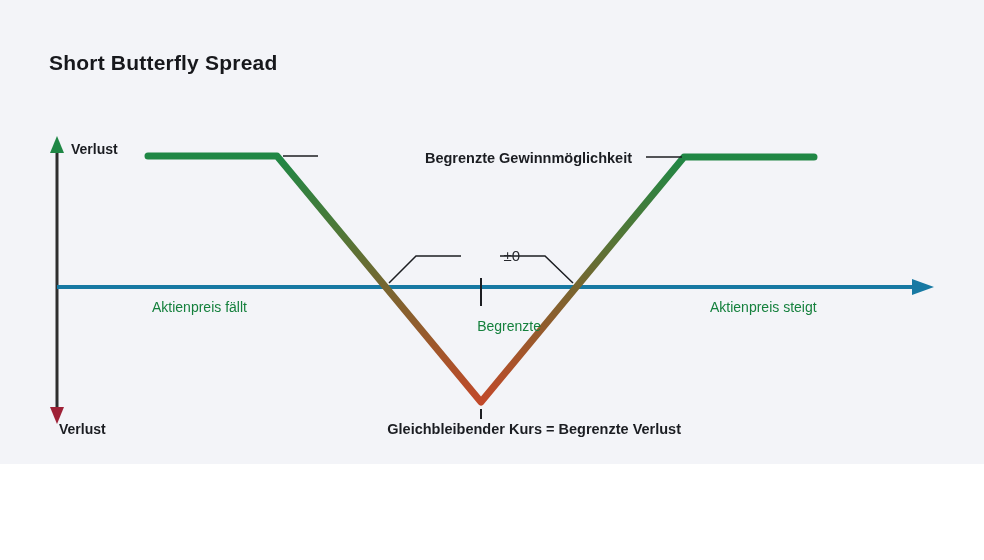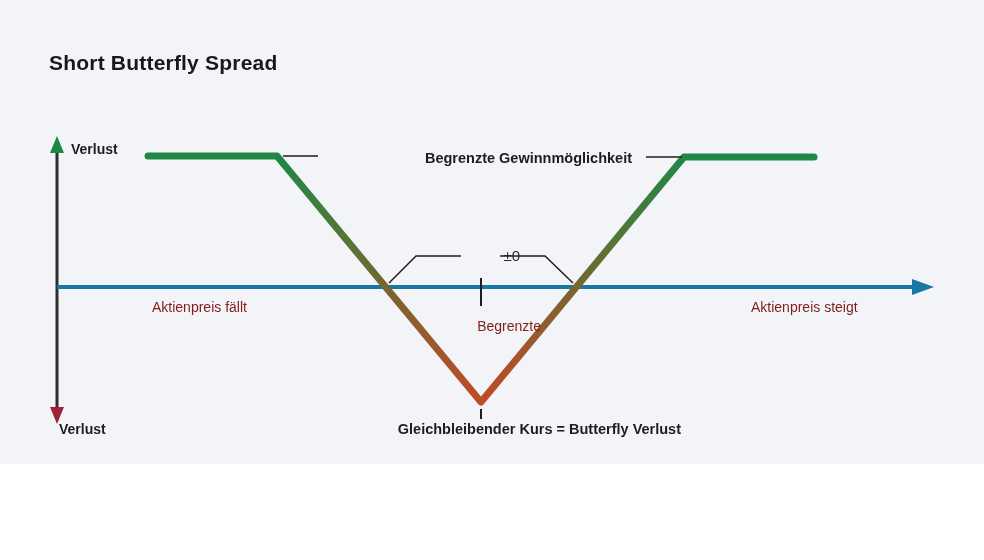"Aktienpreis fällt" .lbl { color: #7f1d1d -> #15803d }
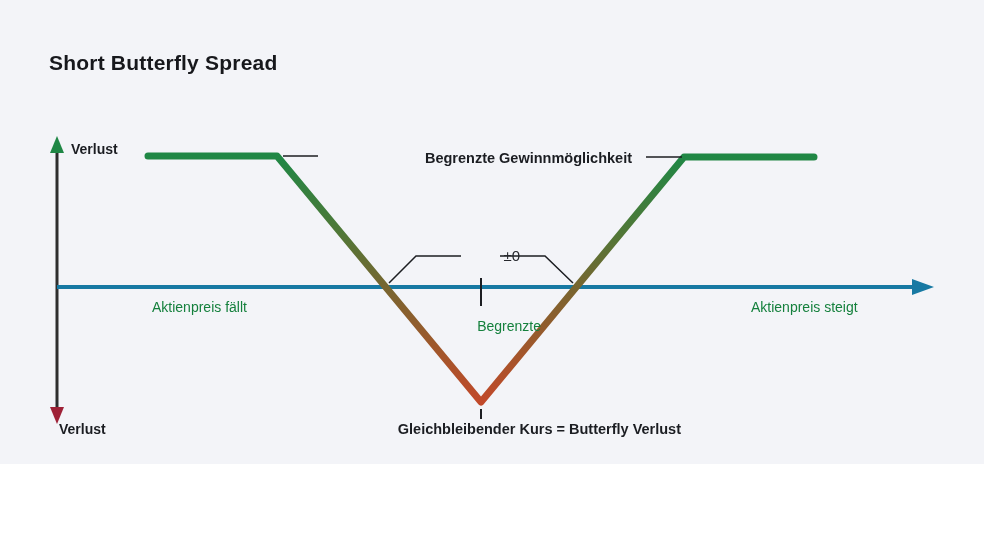"Aktienpreis steigt" div.lbl { left: 751px -> 710px }
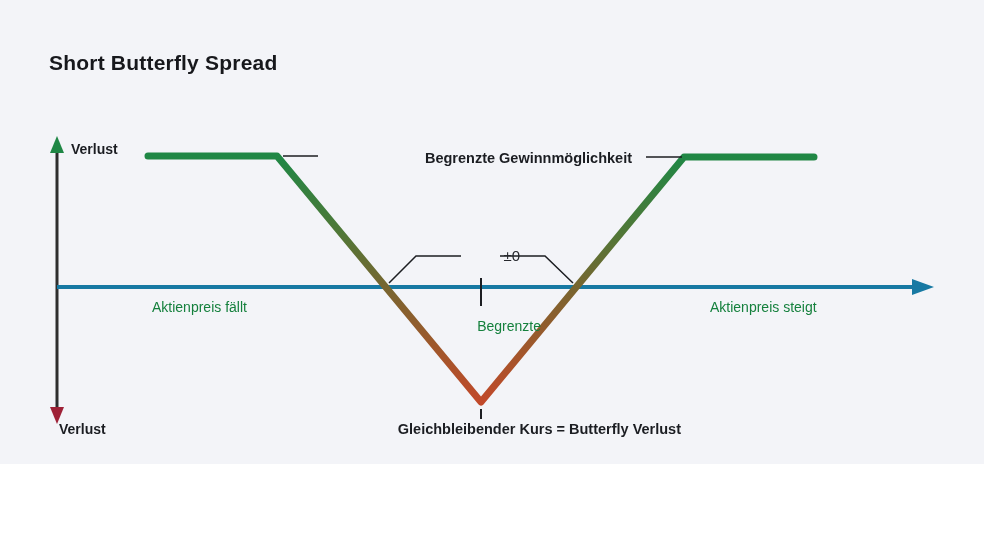"Gleichbleibender Kurs = Butterfly" div.lbl { text: Butterfly -> Begrenzte }
